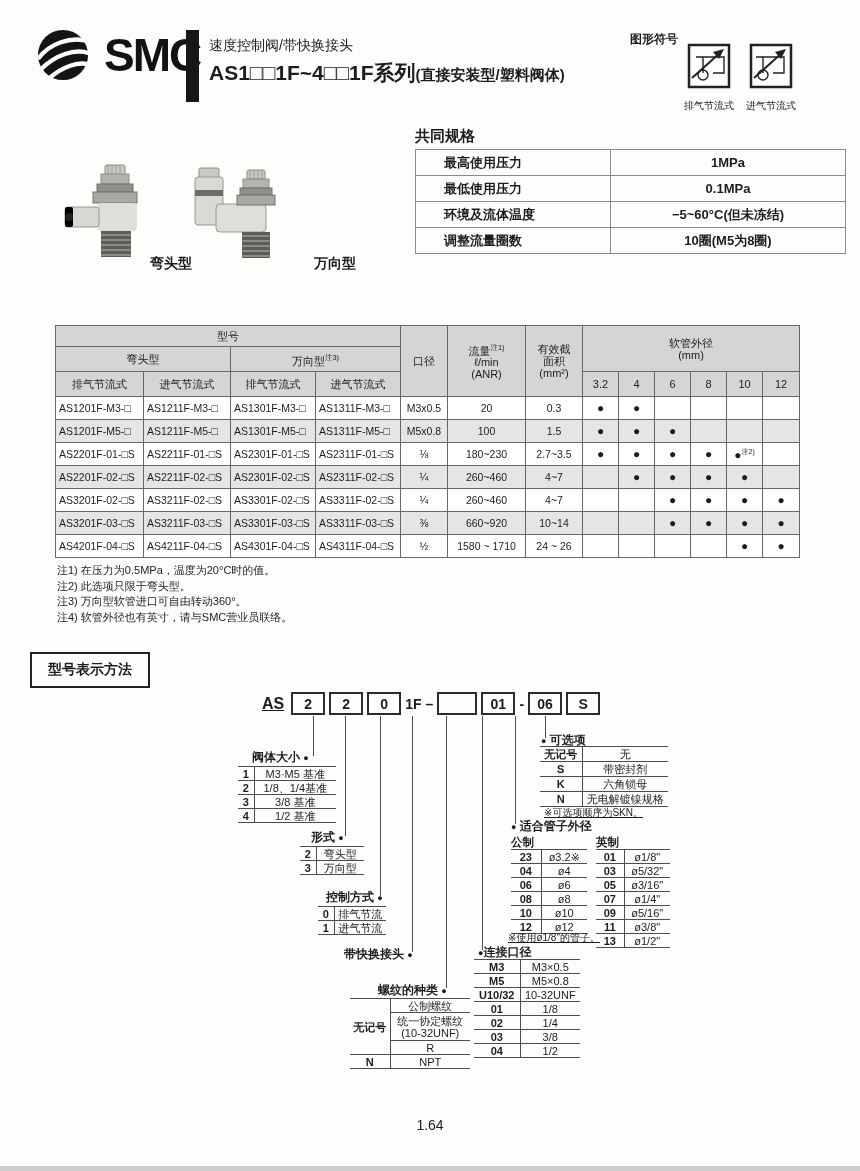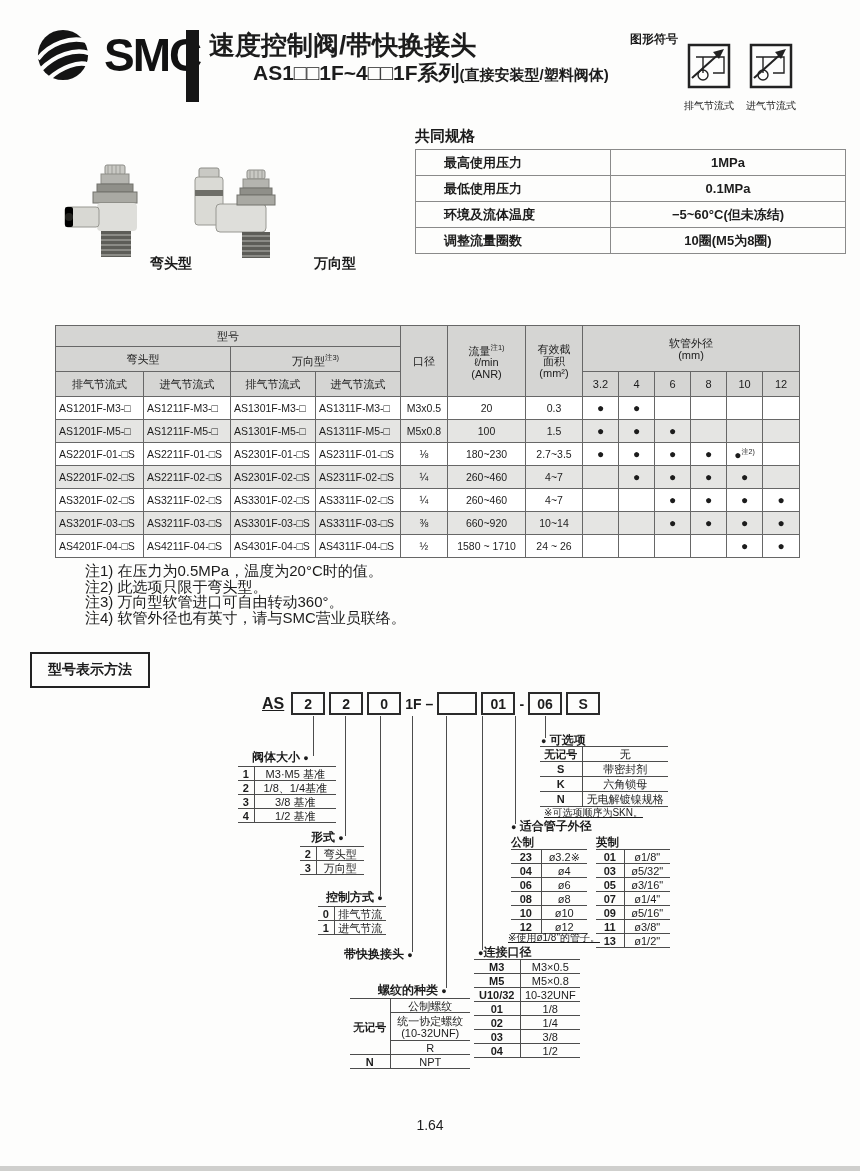"速度控制阀/带快换接头" .doc-title { font-size: 26px -> 14px; font-weight: bold -> normal }
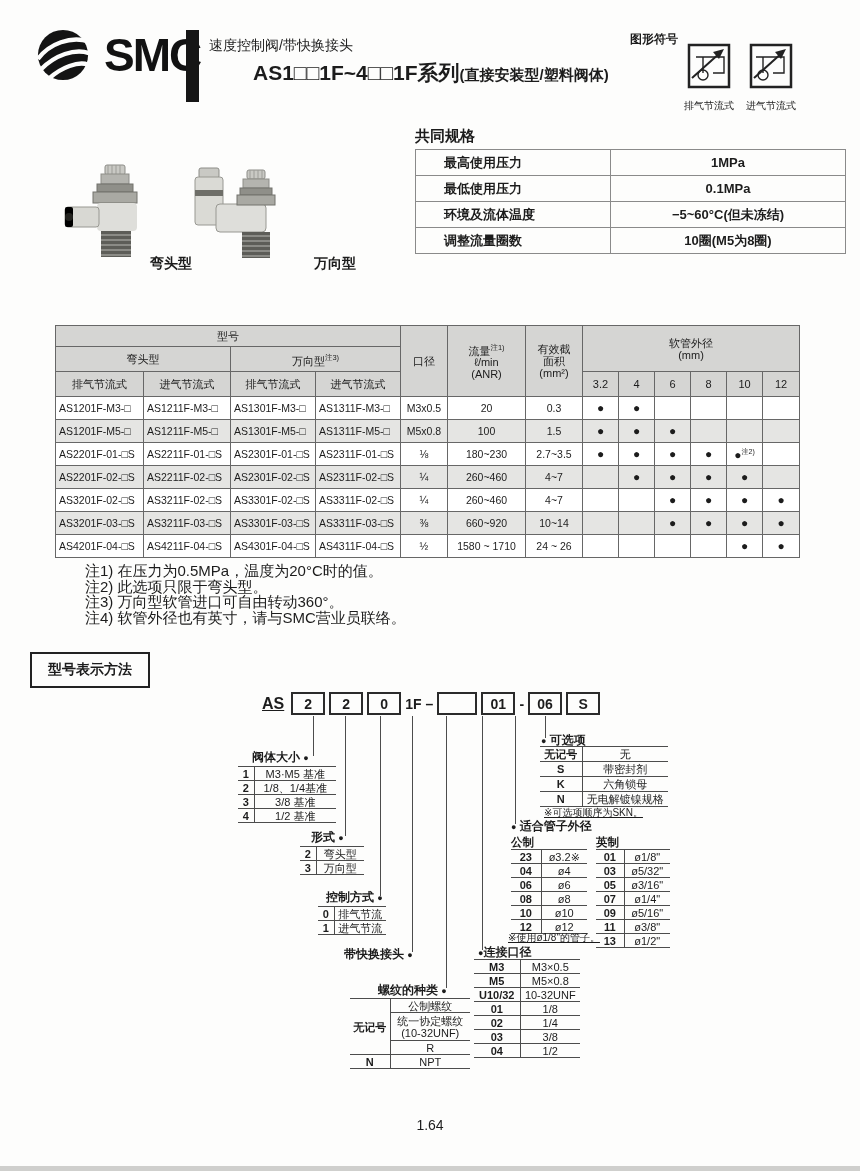"AS1□□1F~4□□1F系列(直接安装型/塑料阀体)" .doc-subtitle { margin-left: 44px -> none }
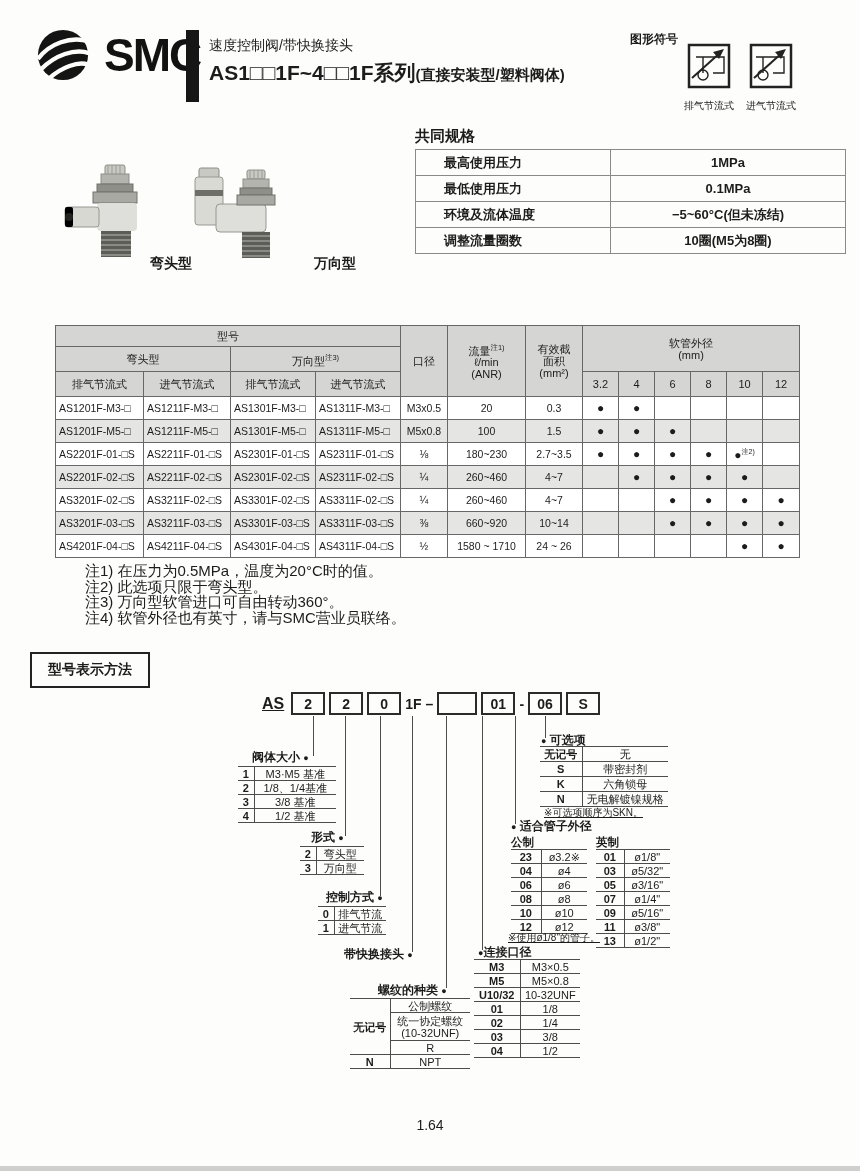"注1) 在压力为0.5MPa，温度为20°C时的值。" .notes { font-size: 15px -> 11px; margin-left: 28px -> none }
